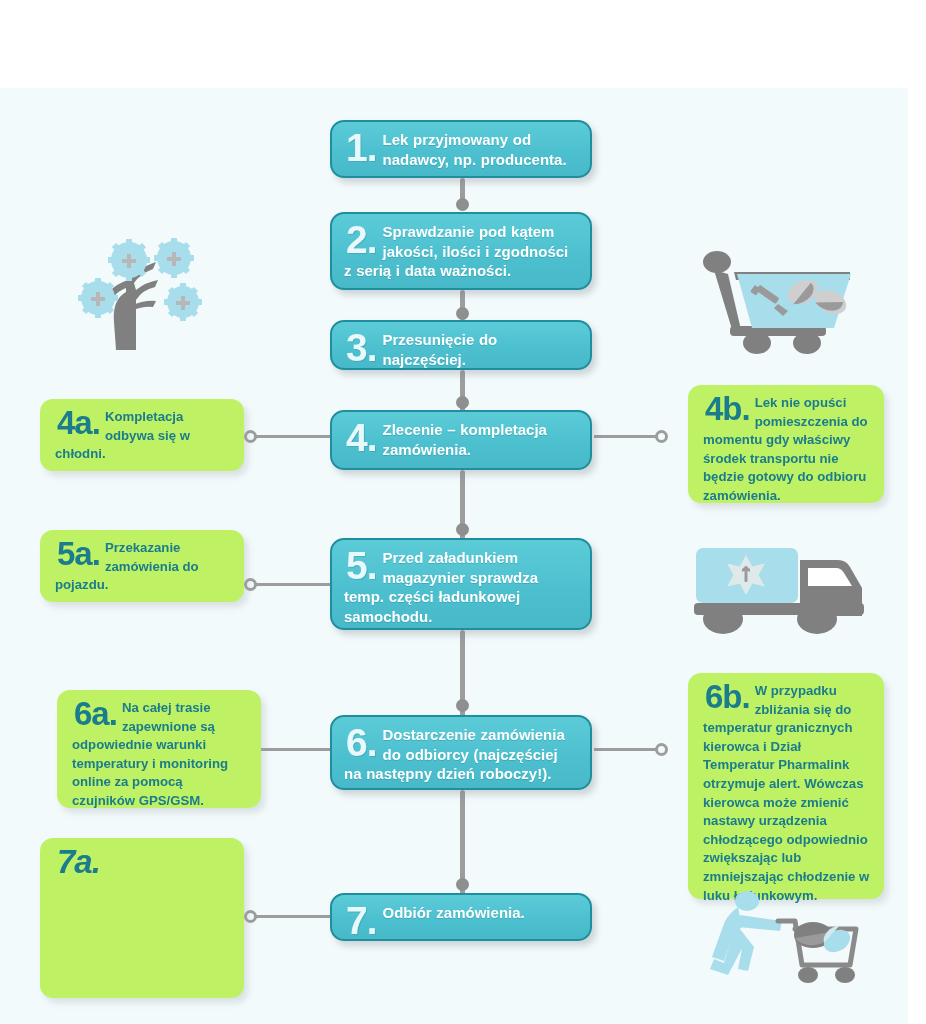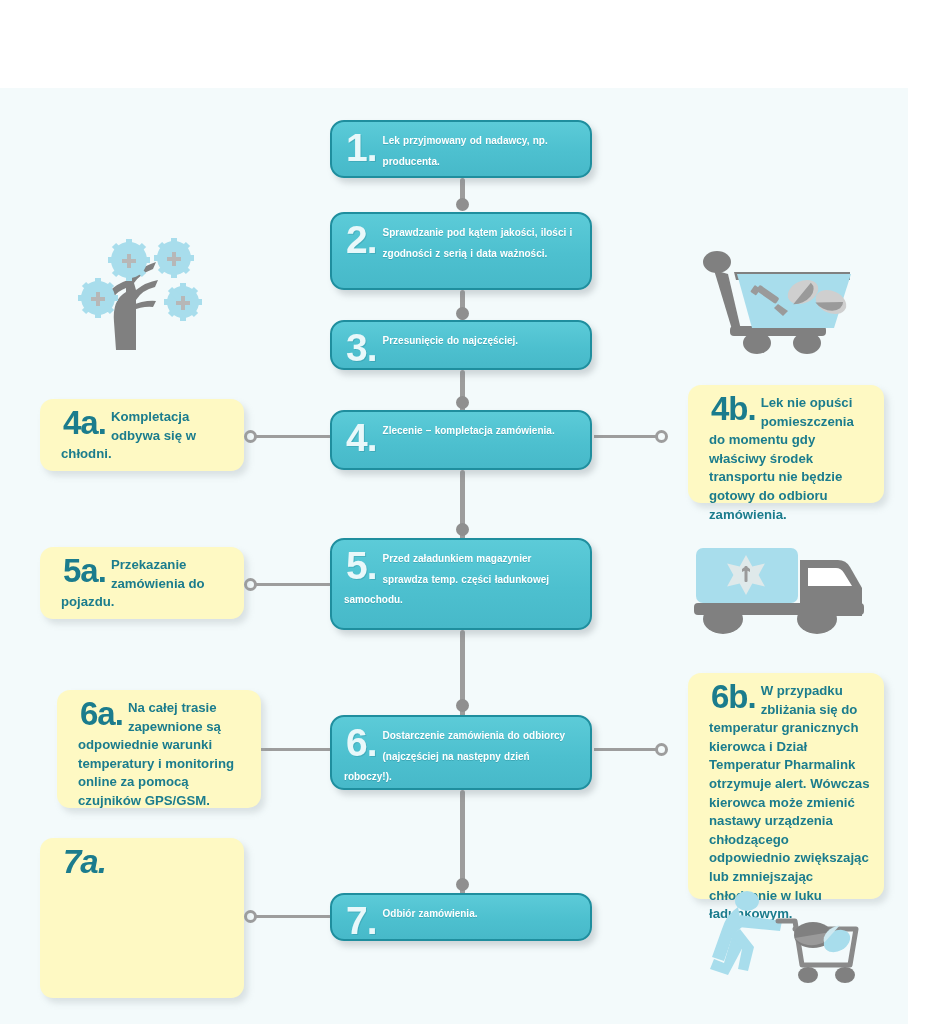"Lek przyjmowany od nadawcy, np." .step .txt { font-size: 10px -> 15px }
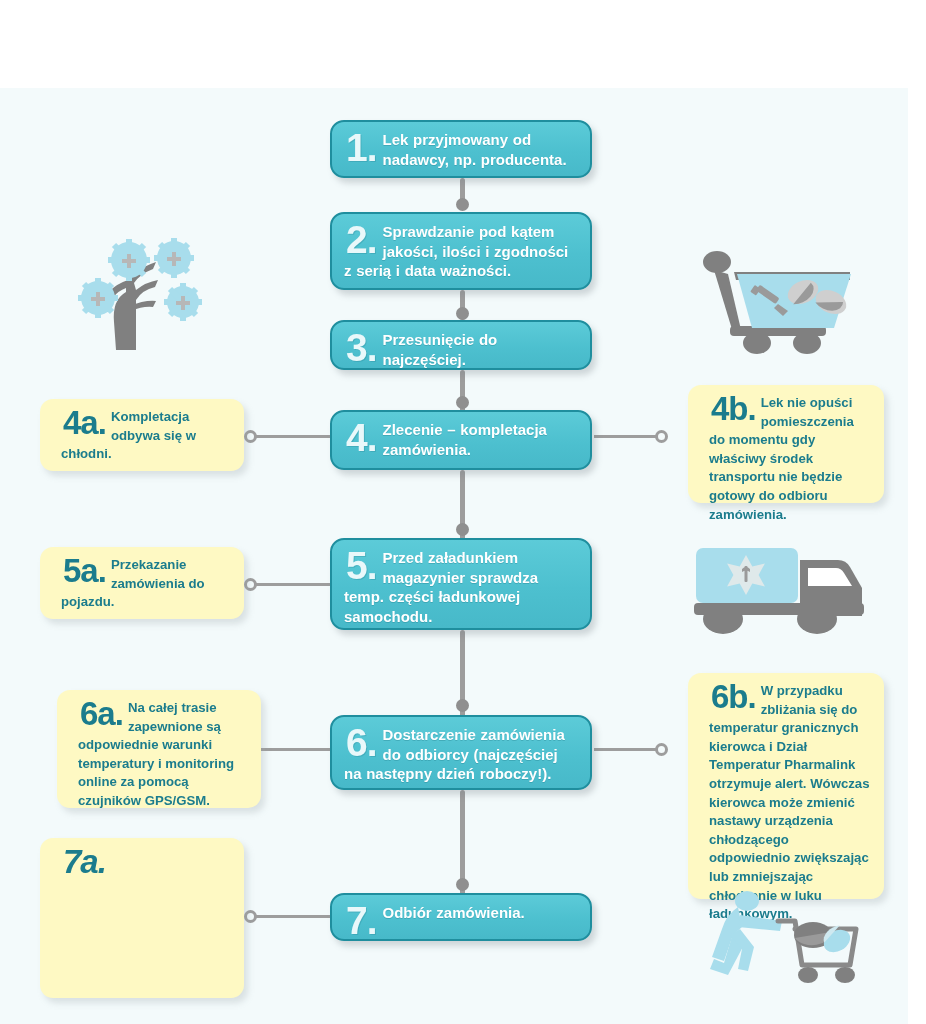"4a." .side { background: #fef9c3 -> #bef264; padding: 8px 12px 9px 21px -> 8px 12px 9px 15px }
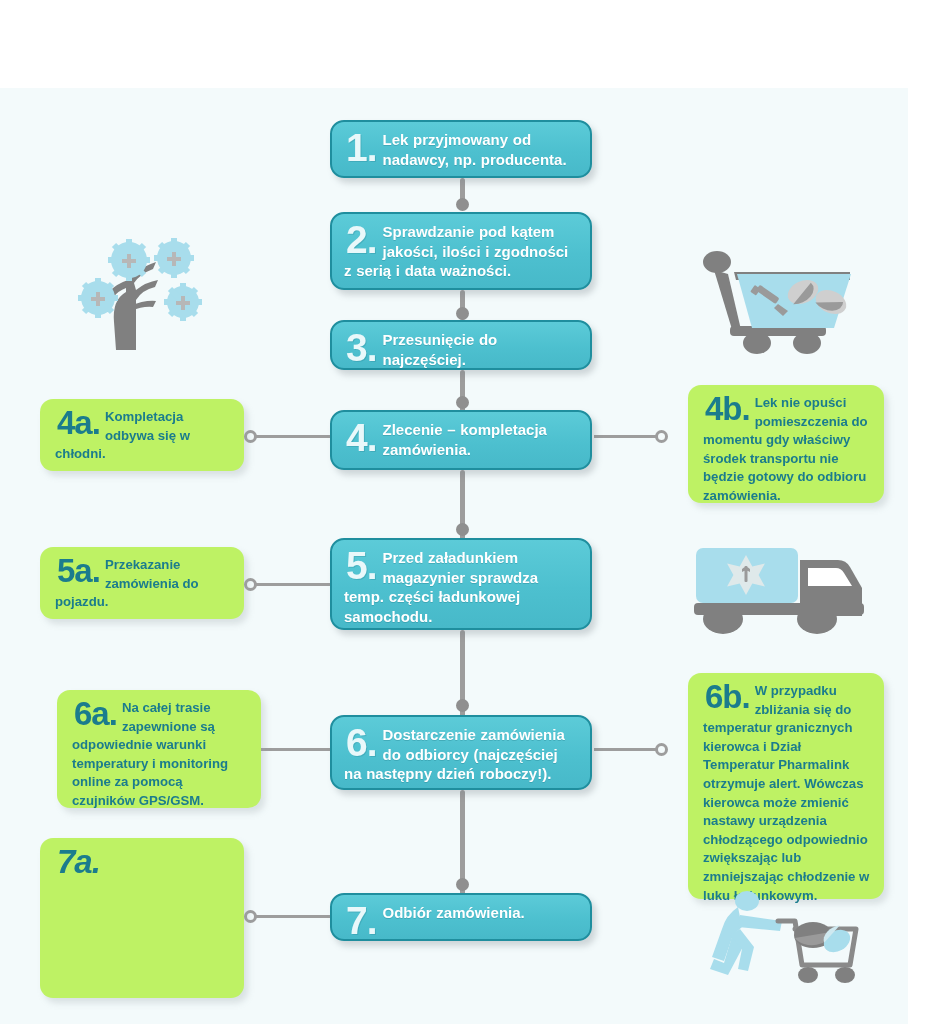"5a." div.side { top: 547px -> 530px }
